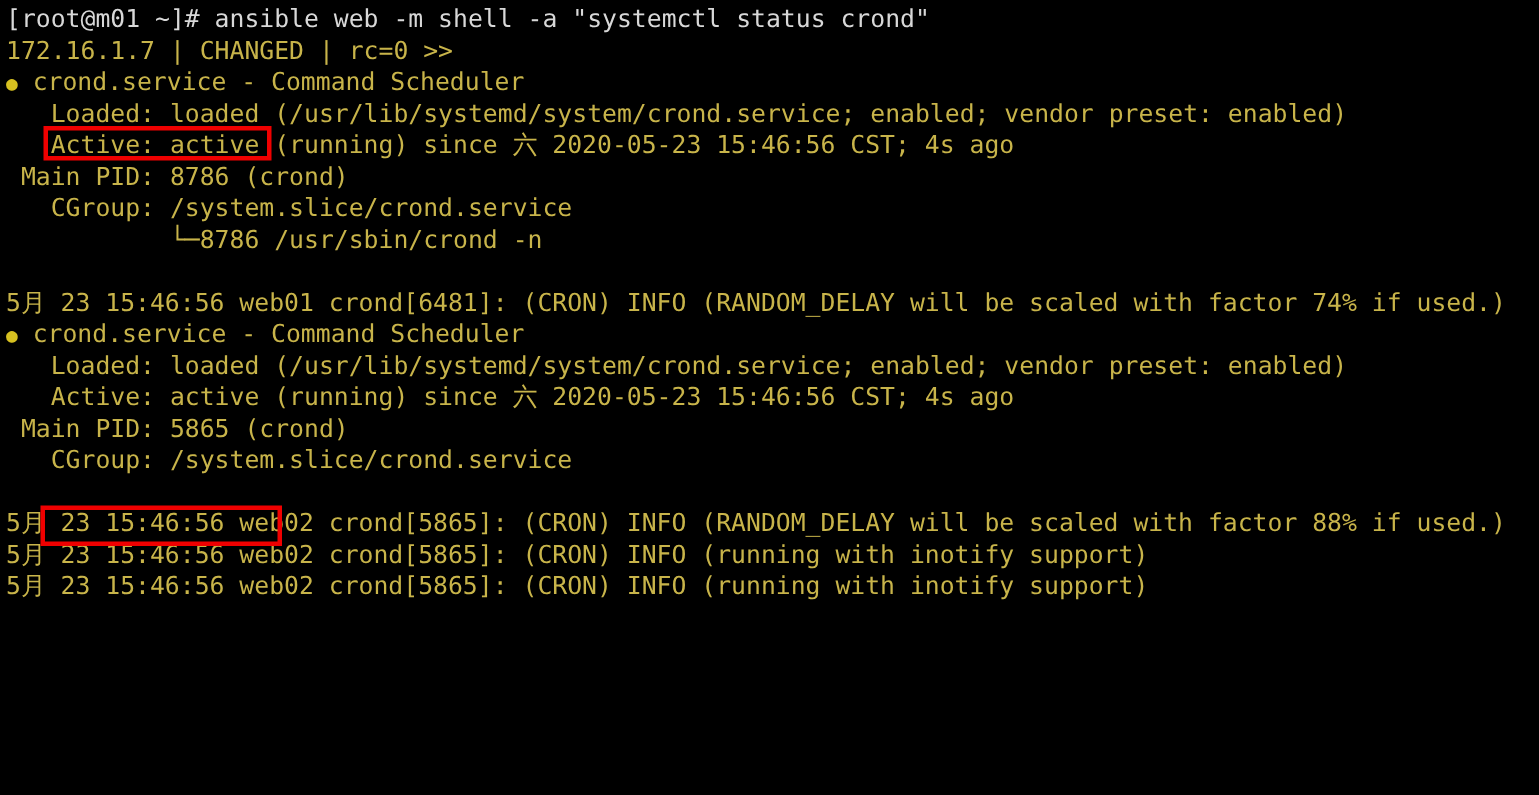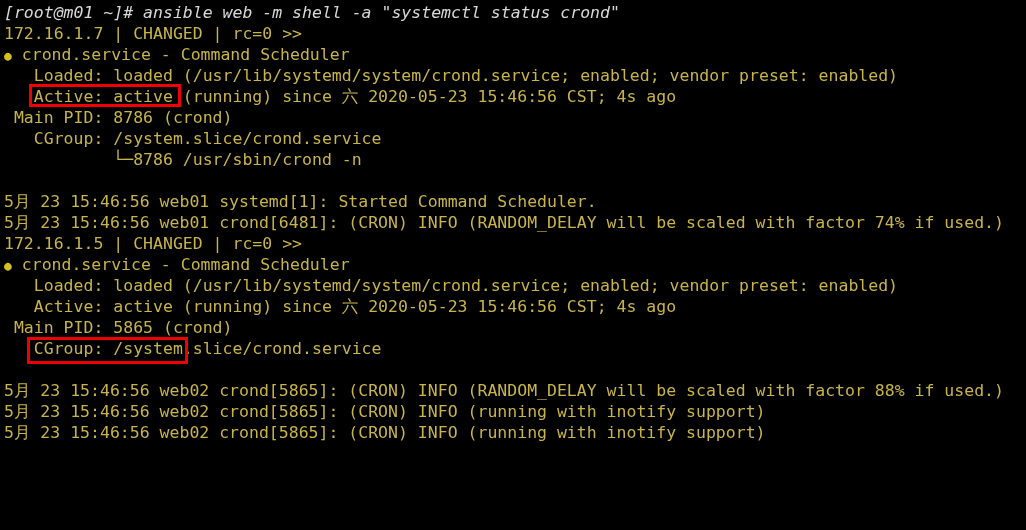"[root@m01 ~]# ansible web -m" .line.cmd { font-style: italic -> none }
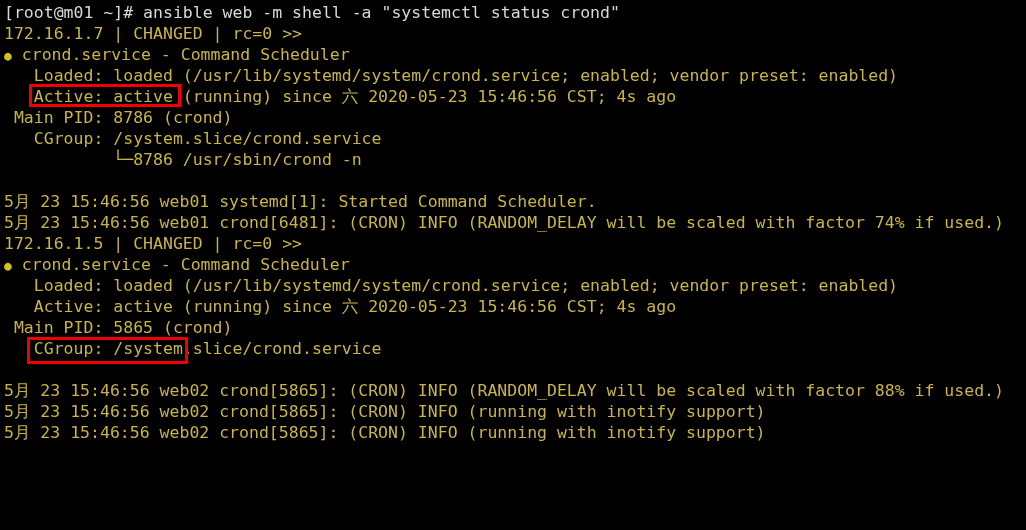"5月 23 15:46:56 web01 systemd[1]:" div.line { html: <div>5月 23 15:46:56 web01 systemd[1]: Started Command Scheduler.</div> -> none }
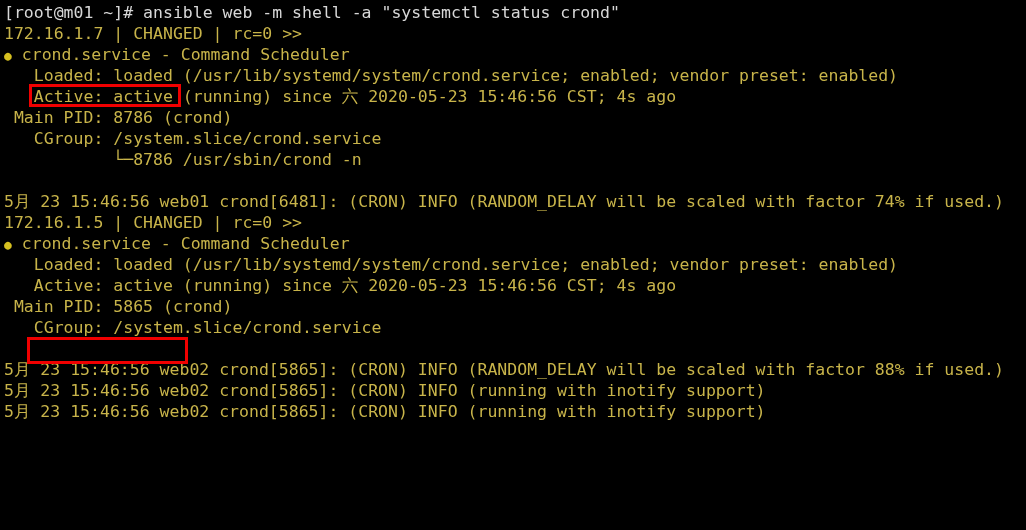"172.16.1.5 | CHANGED | rc=0" div.line { html: <div>172.16.1.5 | CHANGED | rc=0 &gt;&gt;</div> -> none }
